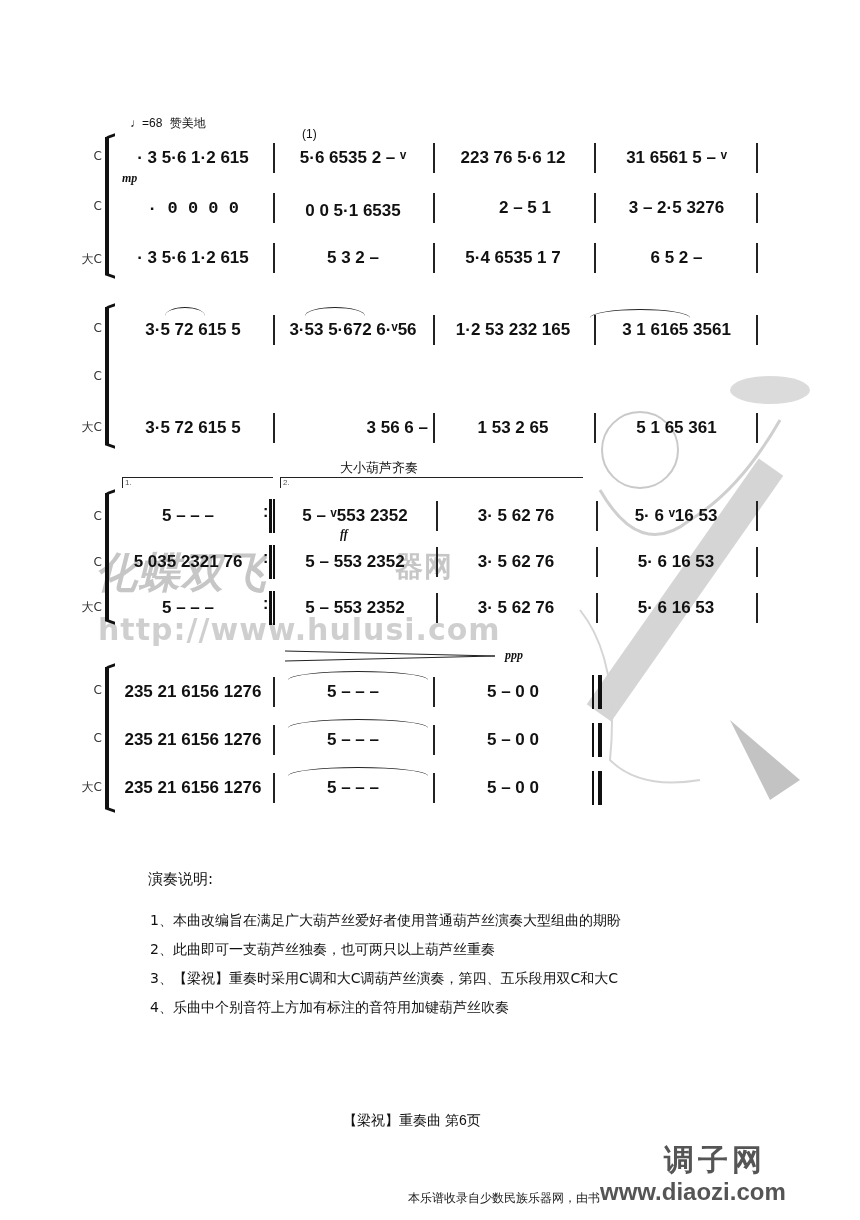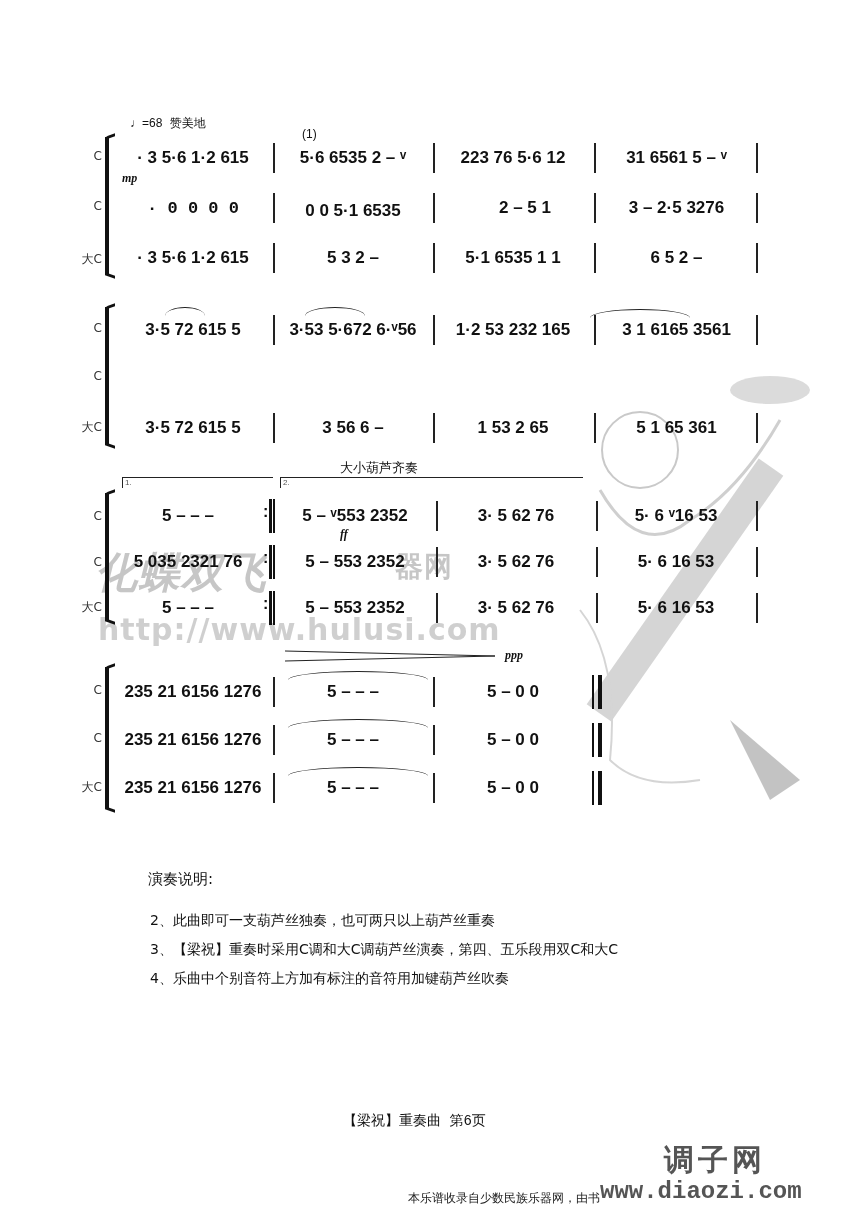"5·1 6535 1 1" span { text: 1  6535  1  1 -> 4  6535  1  7 }
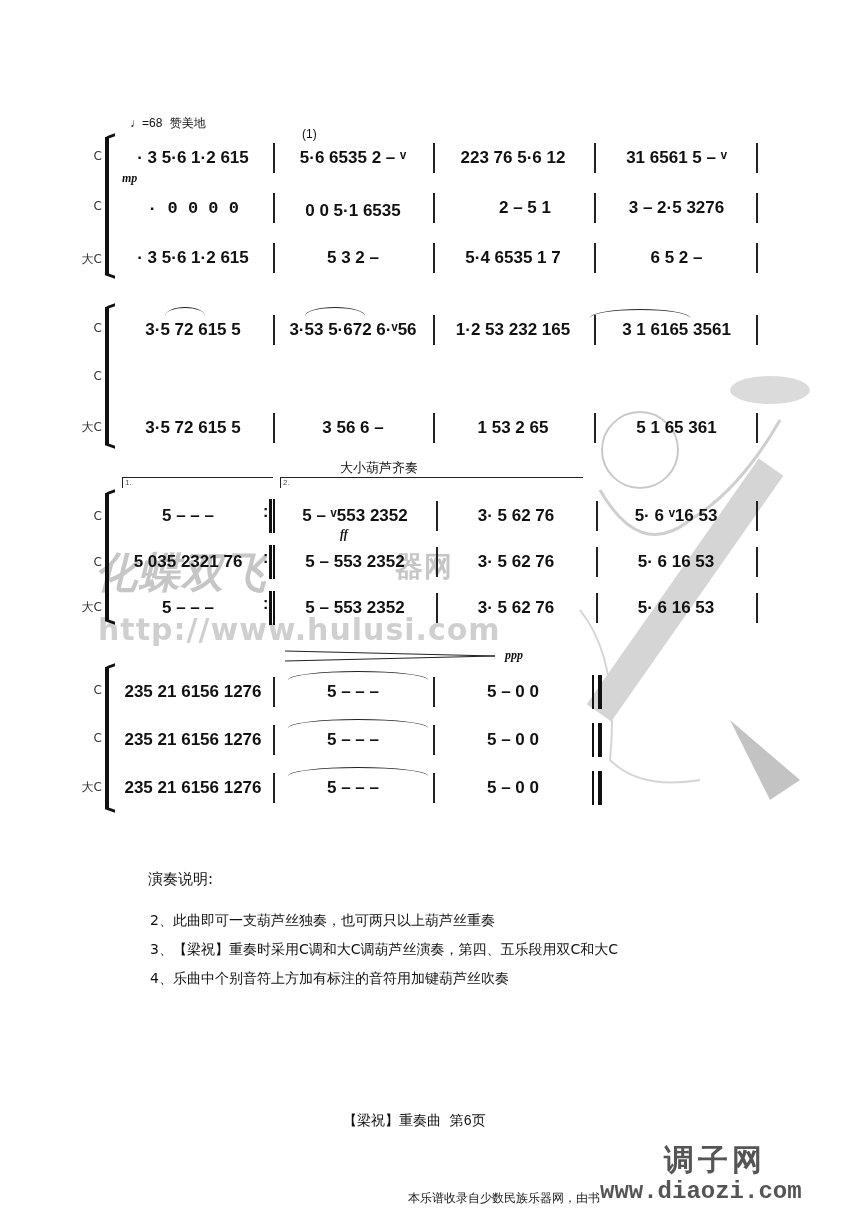"3 56 6 –" div.measure { justify-content: none -> flex-end }
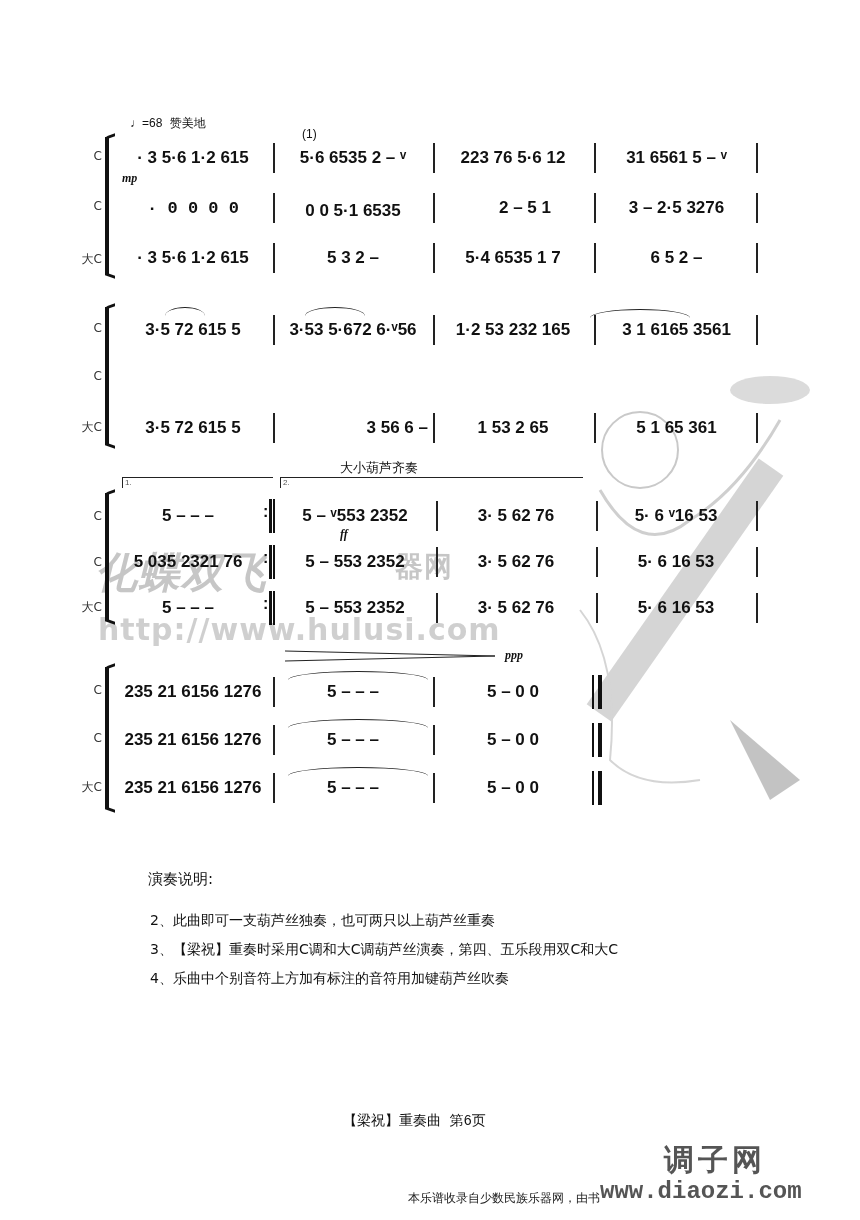"1、本曲改编旨在满足广大葫芦丝爱好者使用普通葫芦丝演奏大型组曲的期盼" div { html: none -> <div>1、本曲改编旨在满足广大葫芦丝爱好者使用普通葫芦丝演奏大型组曲的期盼</div> }
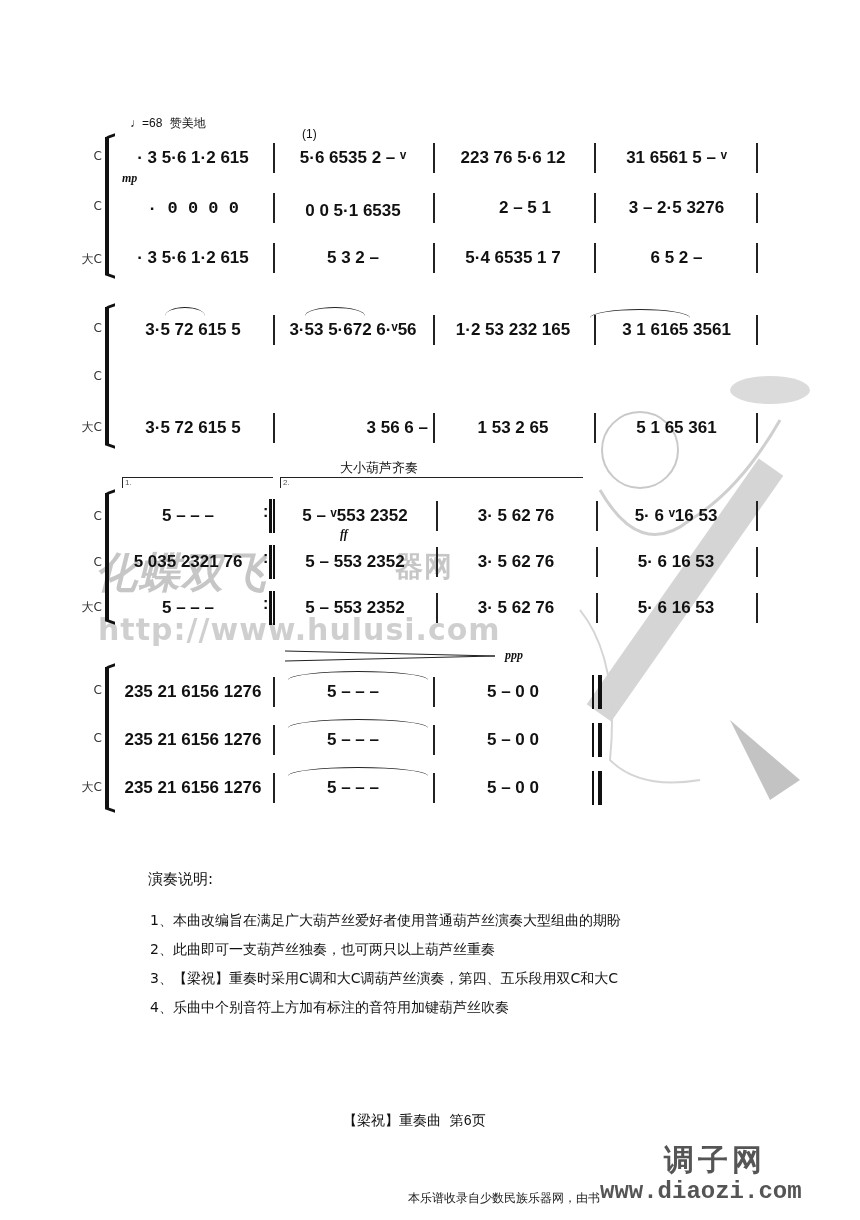"【梁祝】重奏曲 第6页" .footer { font-family: Liberation Mono, monospace -> Liberation Sans, sans-serif }
